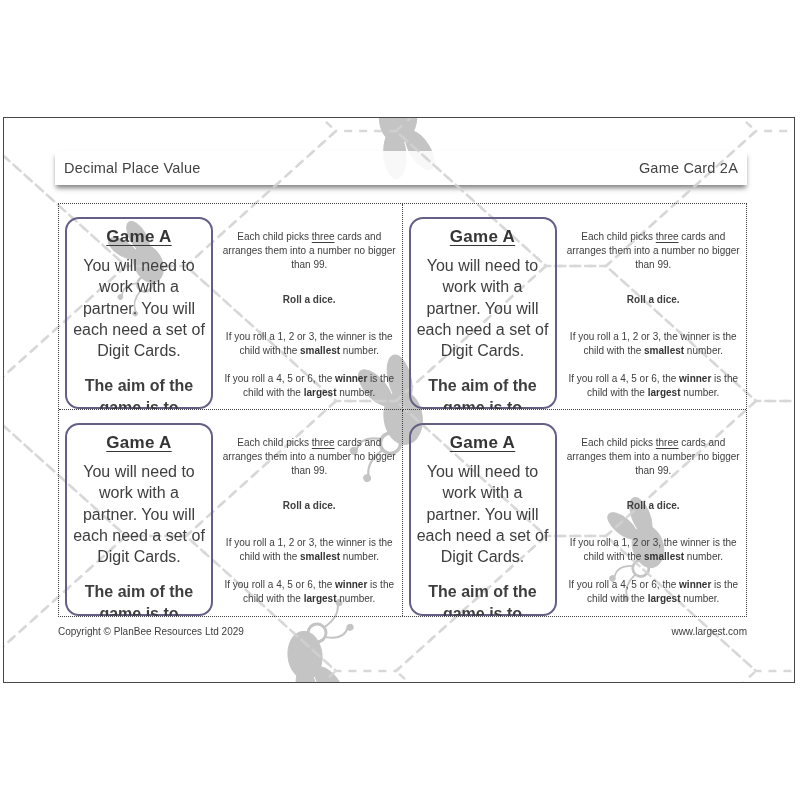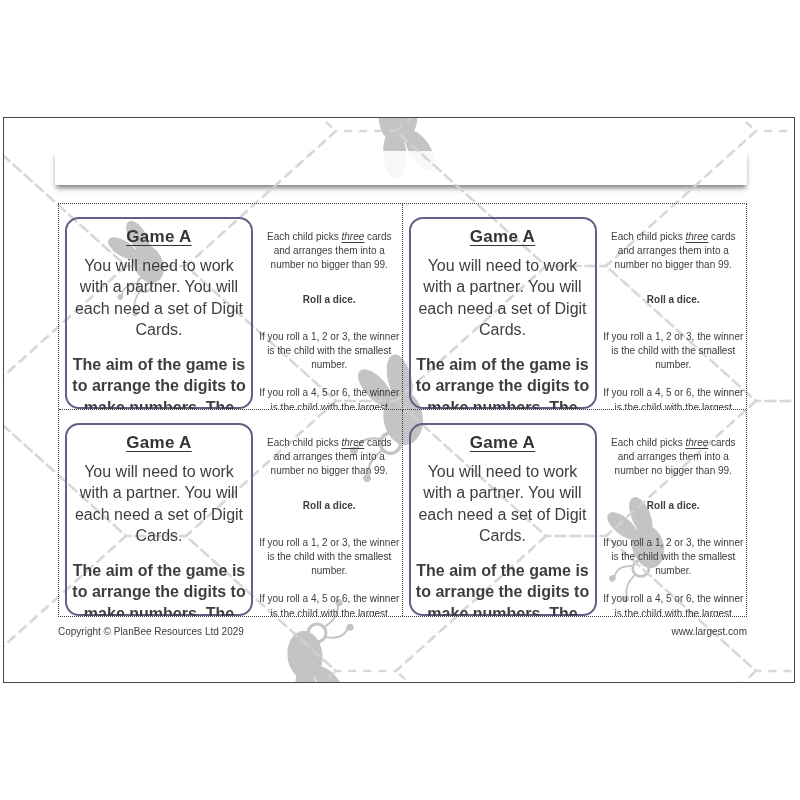"Decimal Place Value" div.header-text { html: none -> <div> <span>Decimal Place Value</span> <span>Game Card 2A</span> </div> }
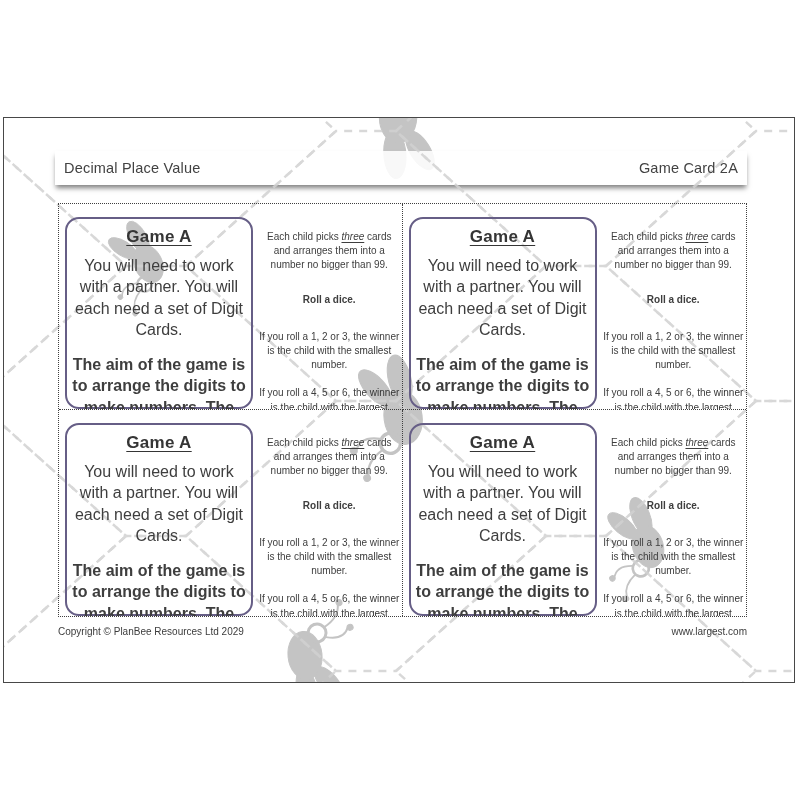"Game A" .game-card { width: 188px -> 148px }
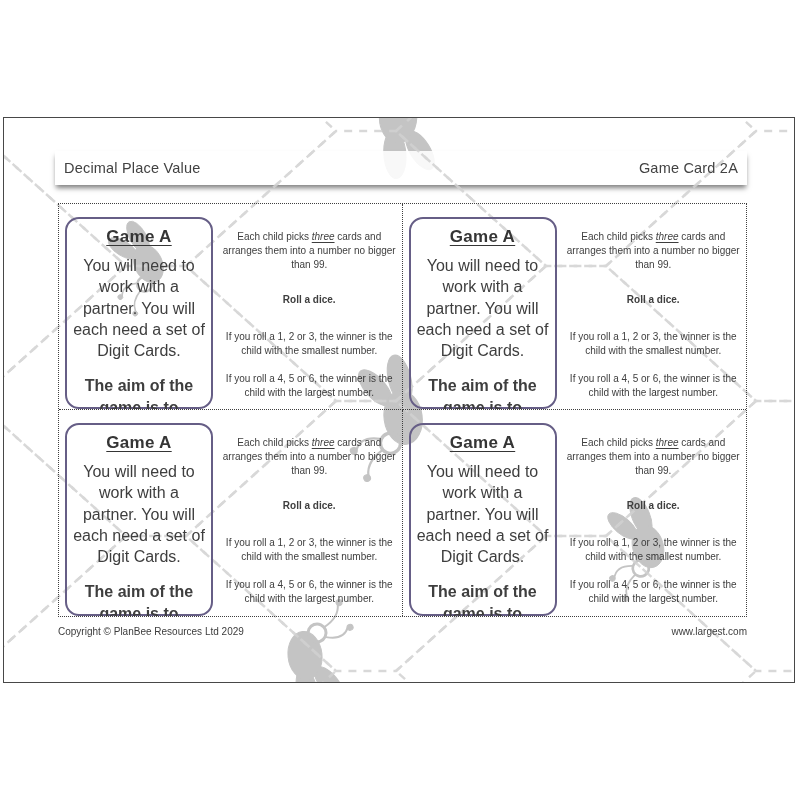"three" .instructions .u { font-style: italic -> none }
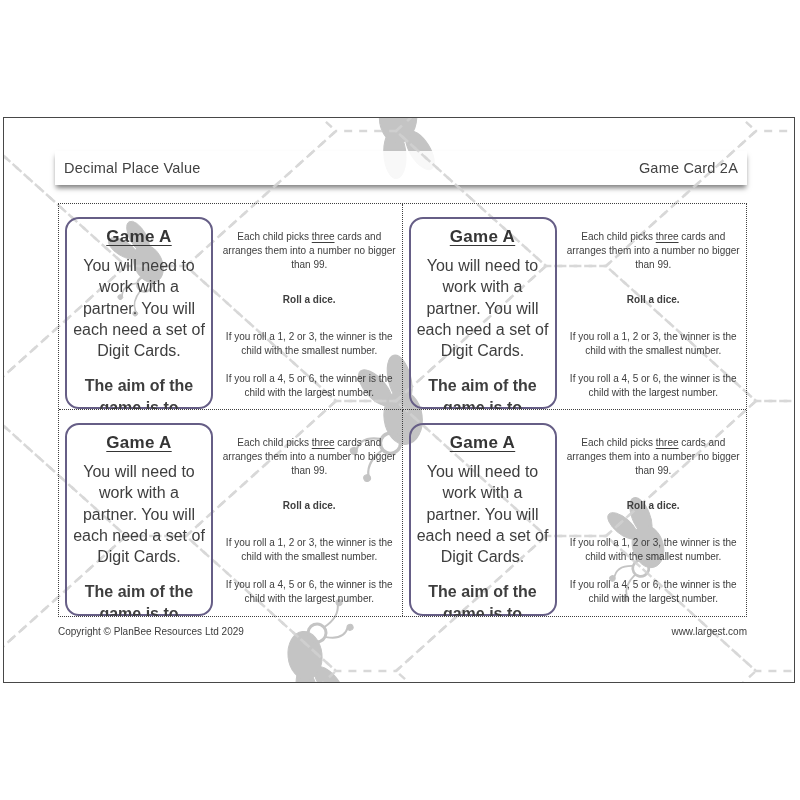"smallest" .instructions b { font-weight: 400 -> 700 }
